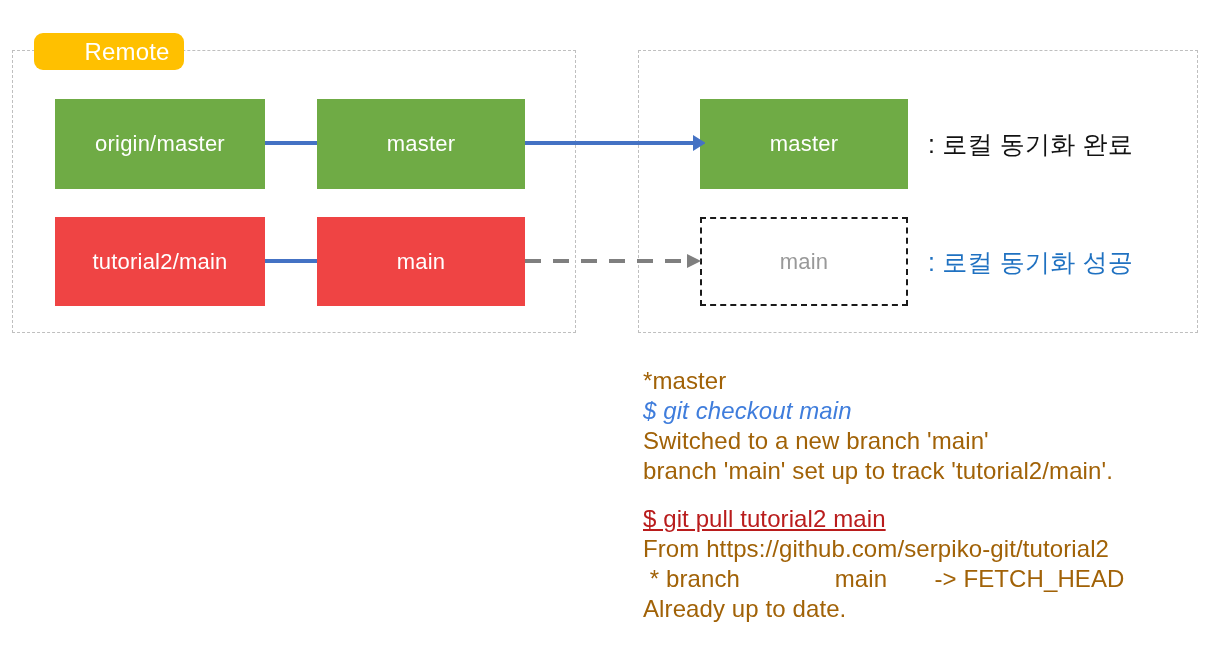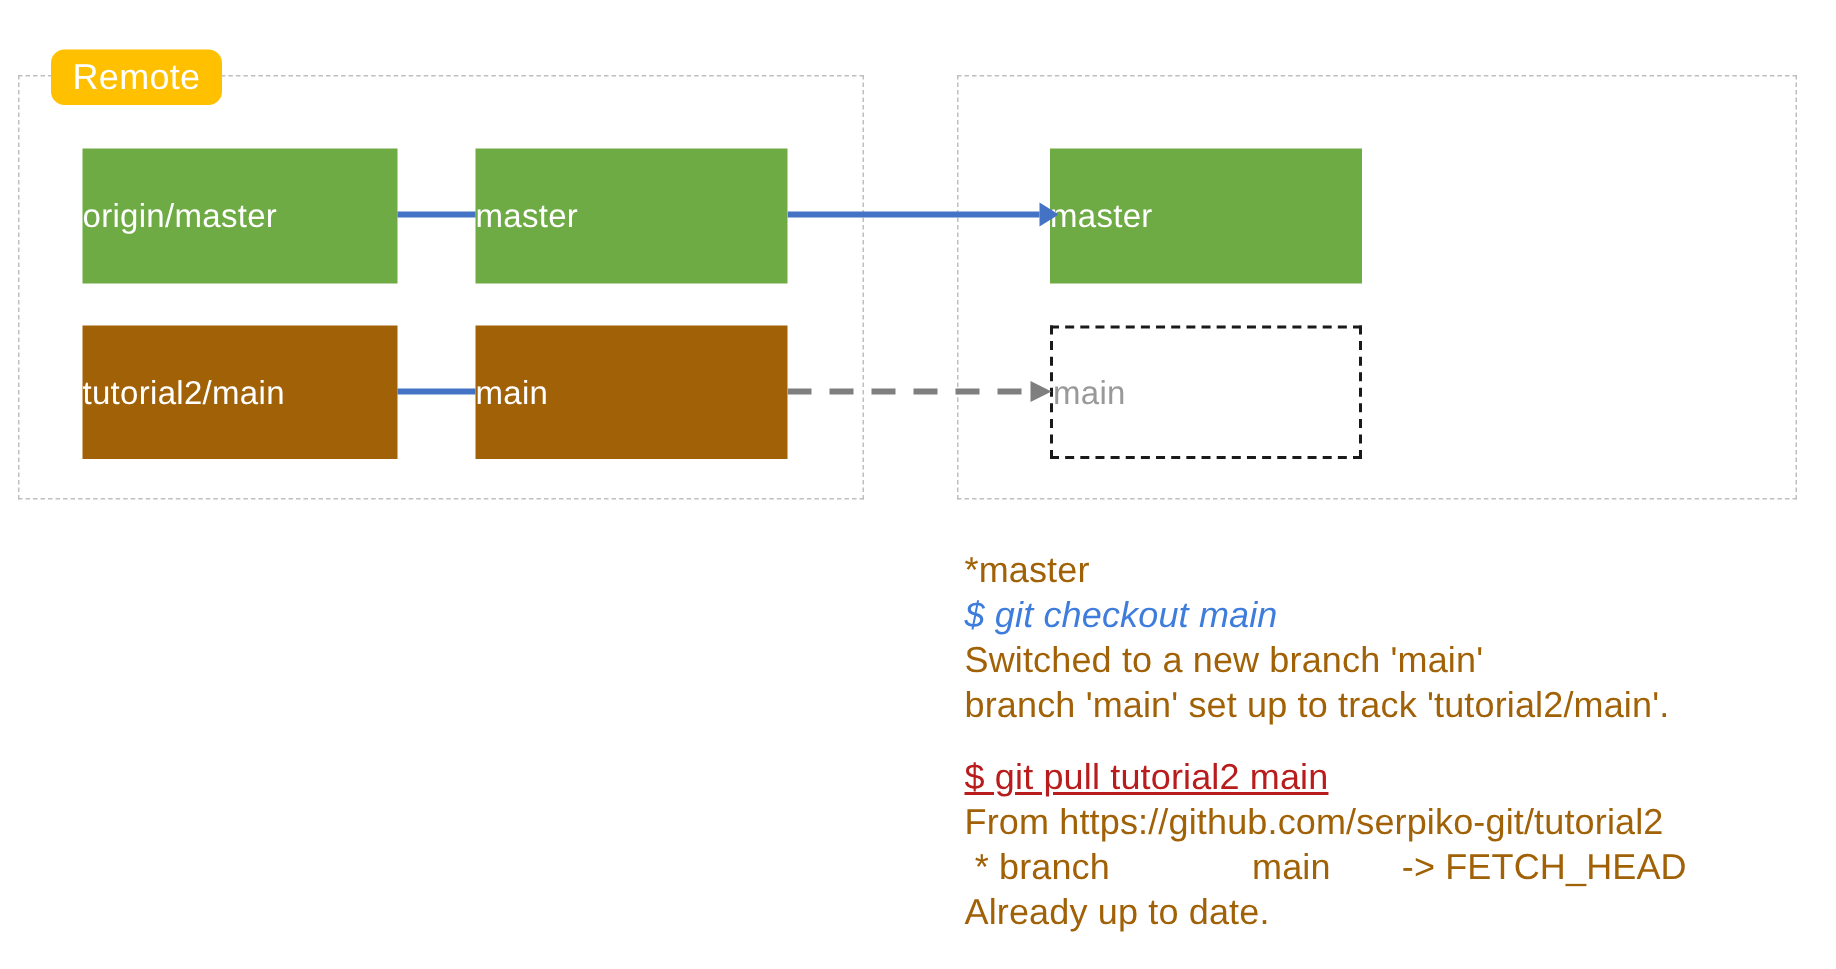"Remote" #badge-remote { padding-left: none -> 36px }
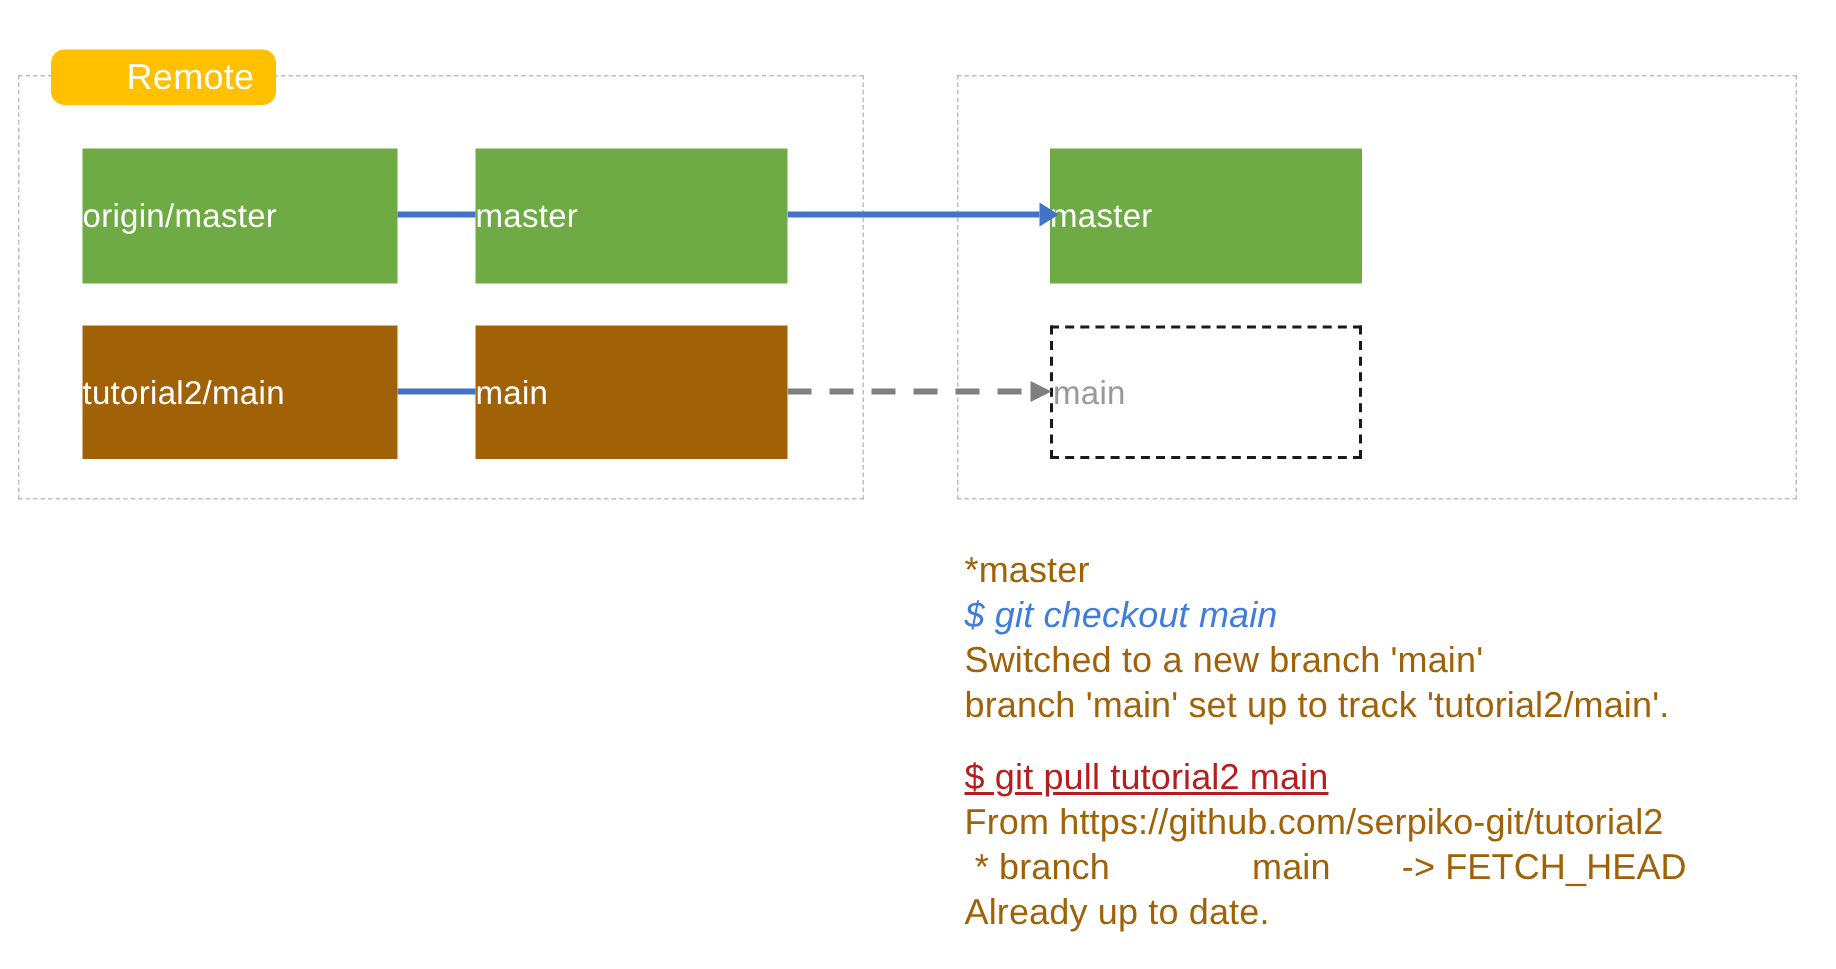"origin/master" .box { justify-content: none -> center }
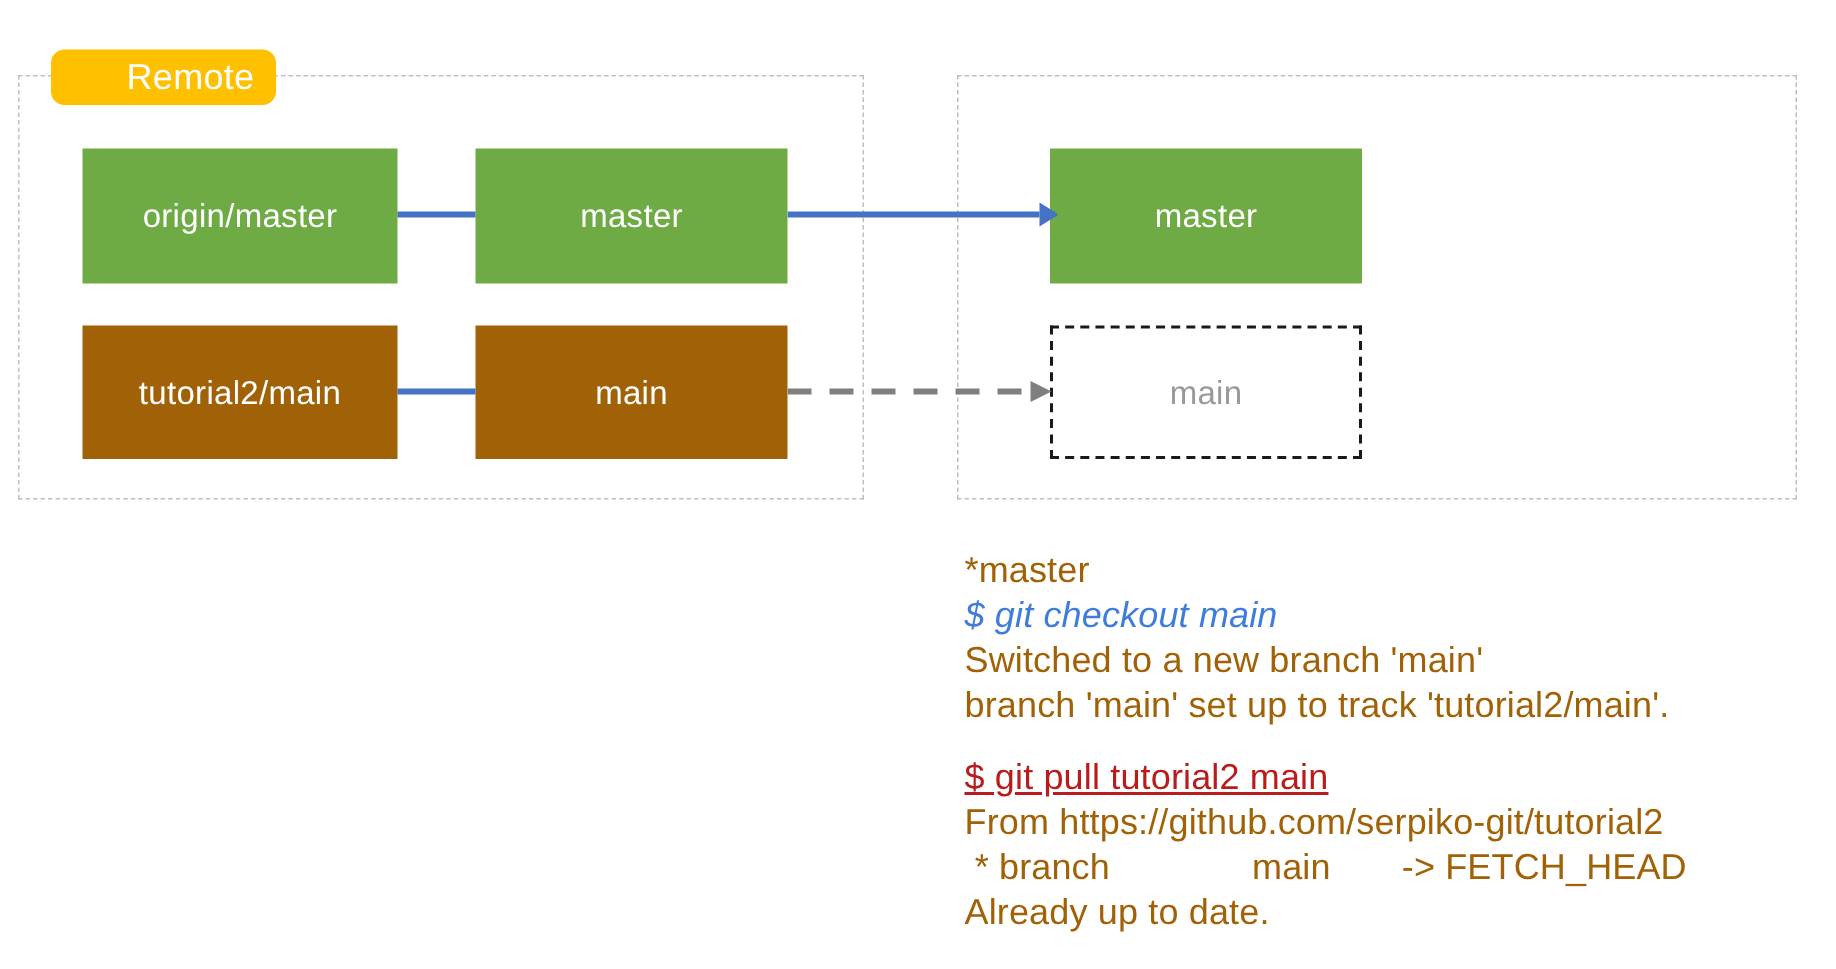": 로컬 동기화 완료" div.annotation { html: none -> <div>: 로컬 동기화 완료</div> }
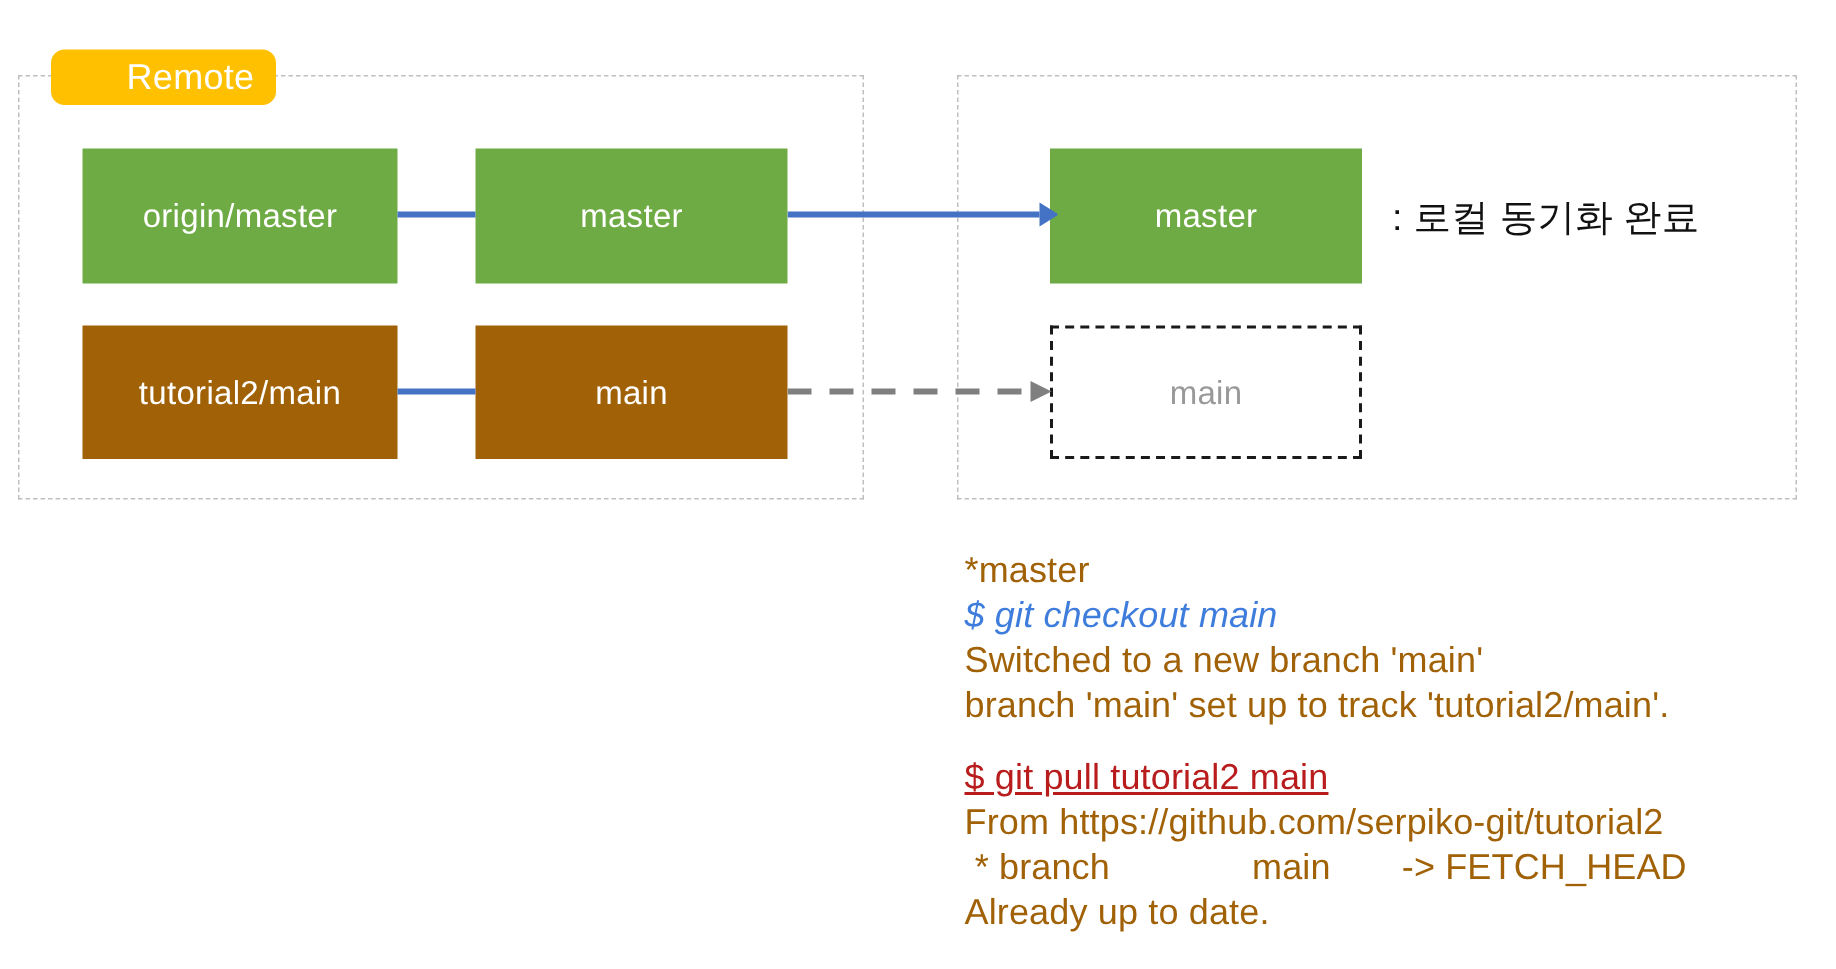"tutorial2/main" .box.blue { background: #a16207 -> #ef4444 }
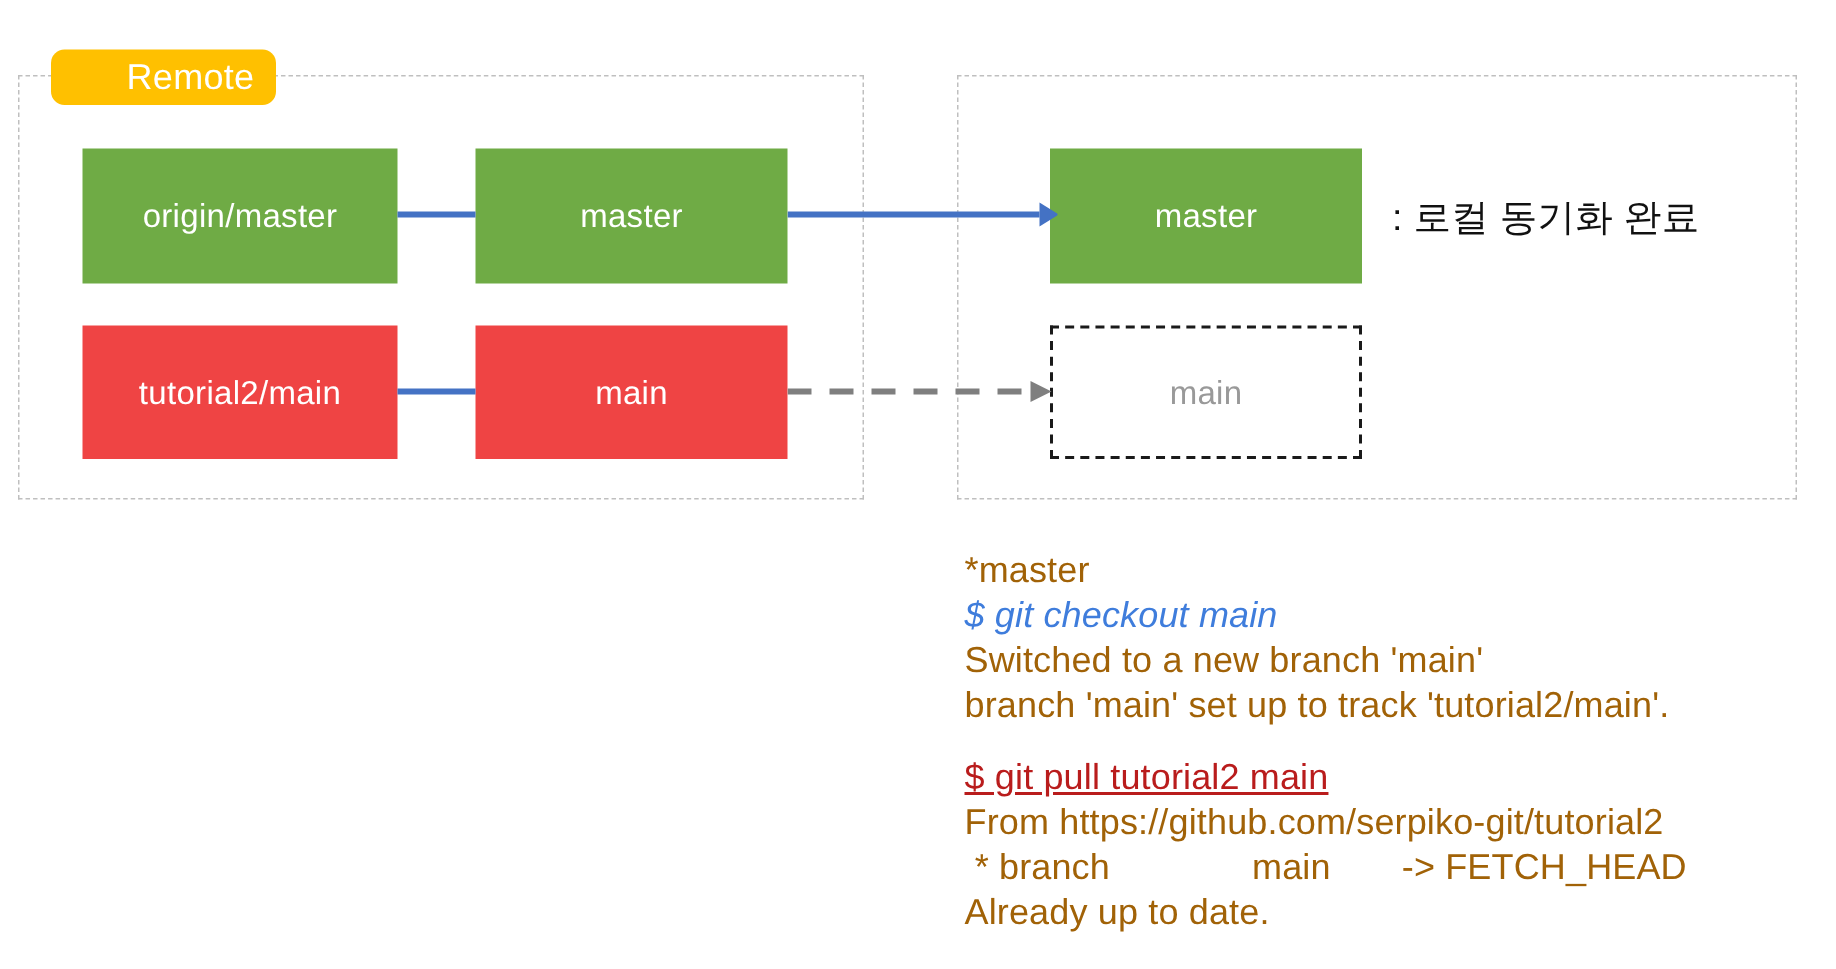": 로컬 동기화 성공" div.annotation { html: none -> <div>: 로컬 동기화 성공</div> }
